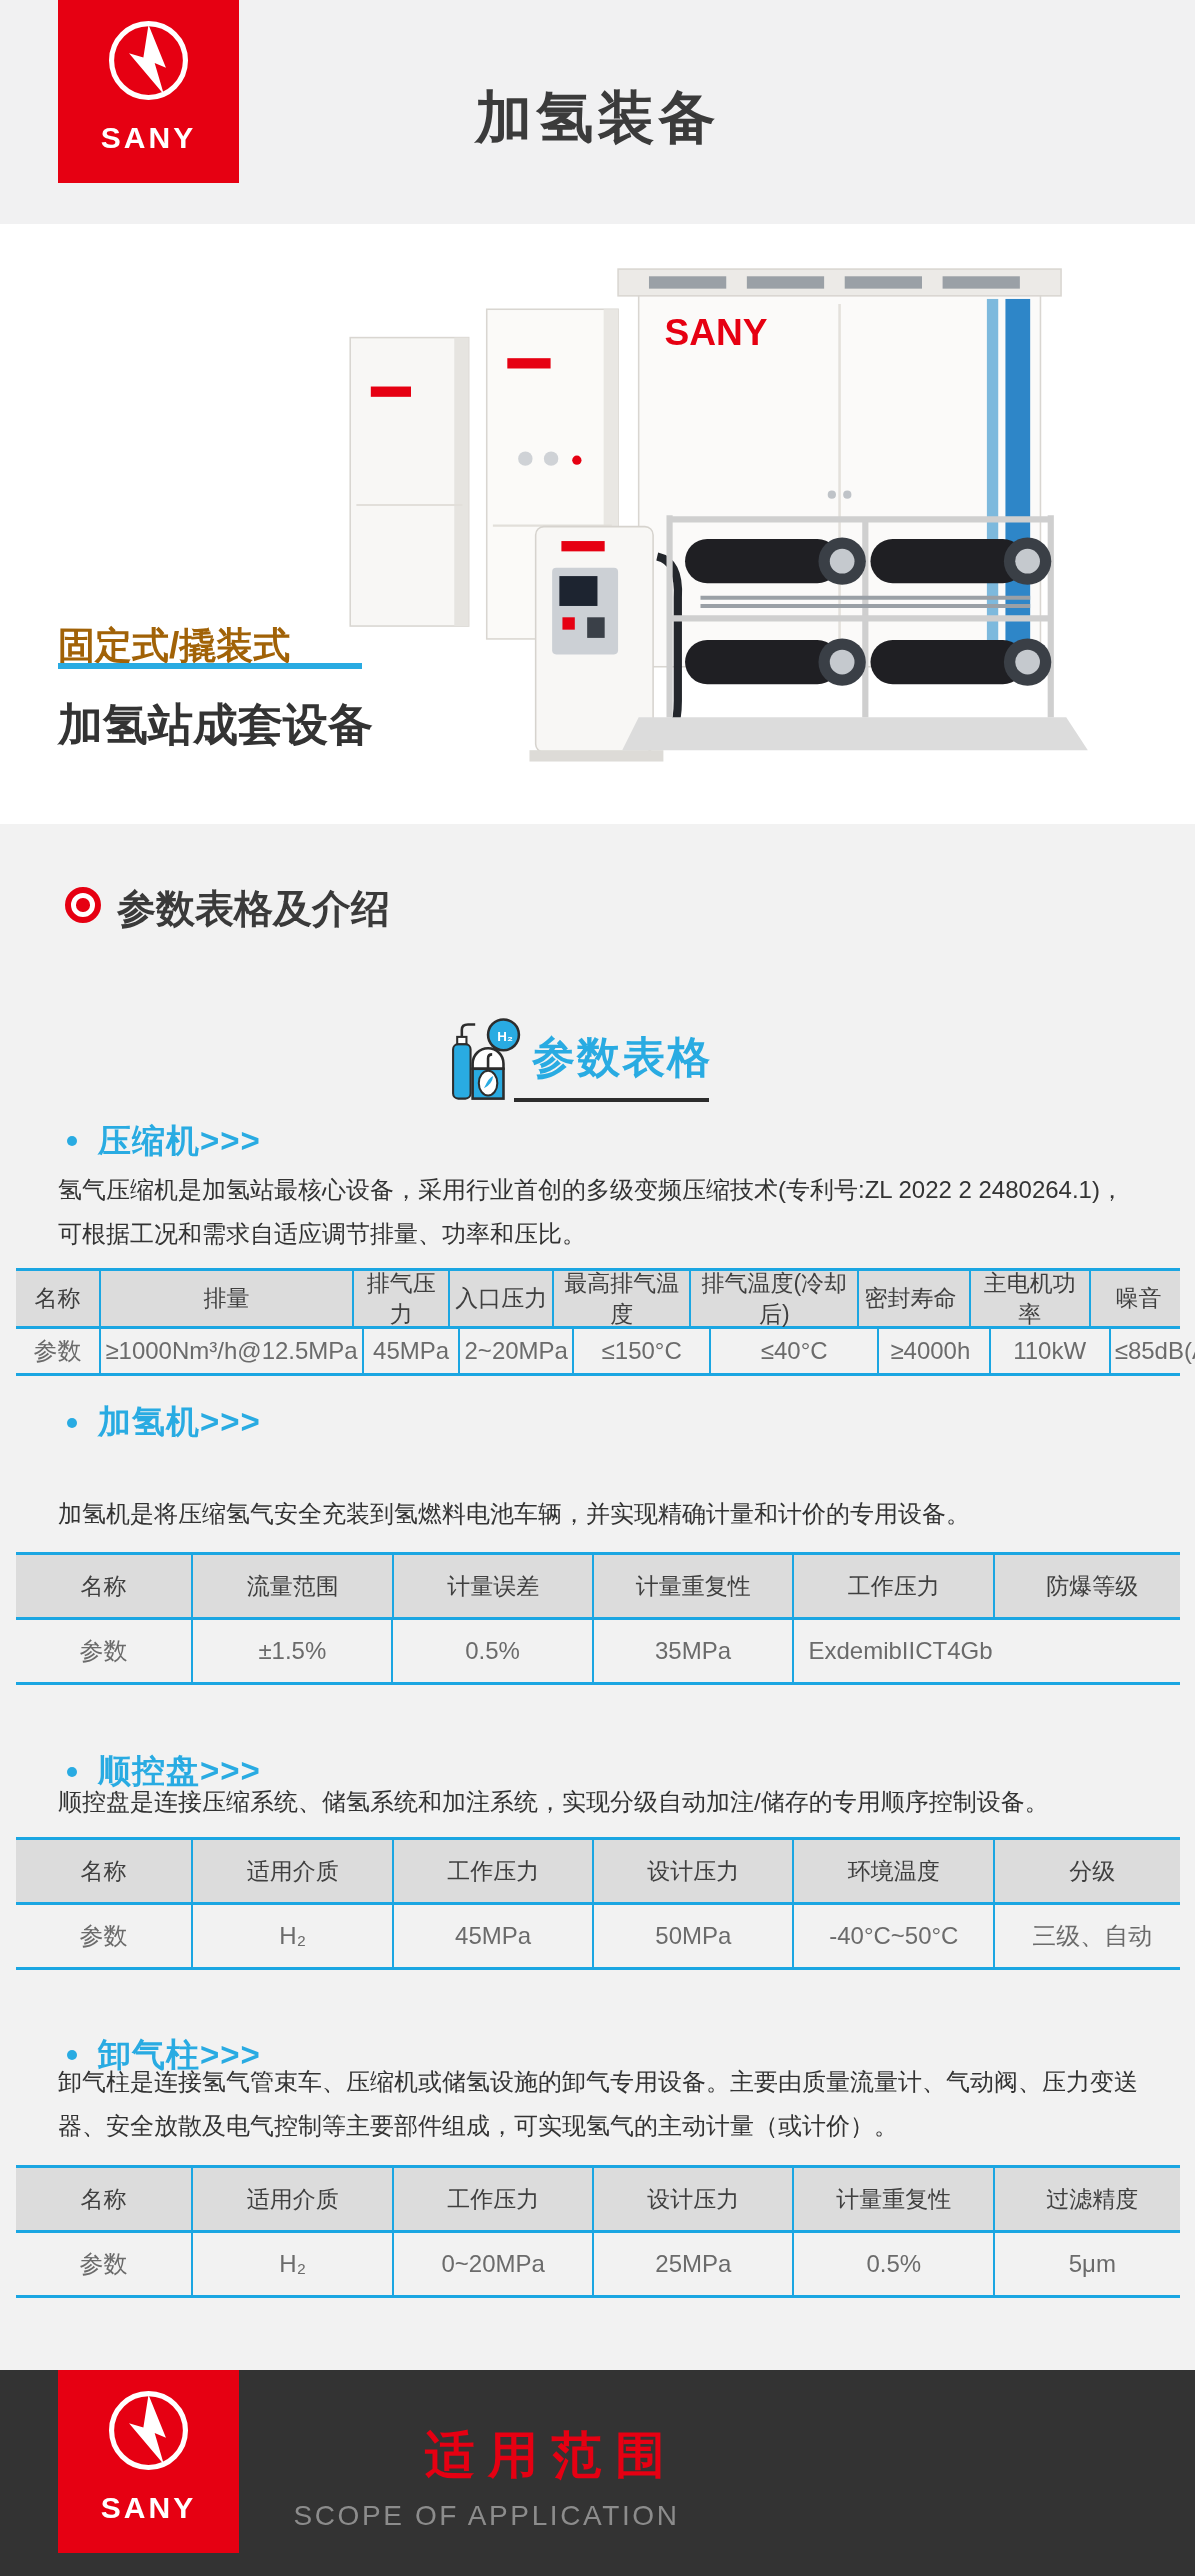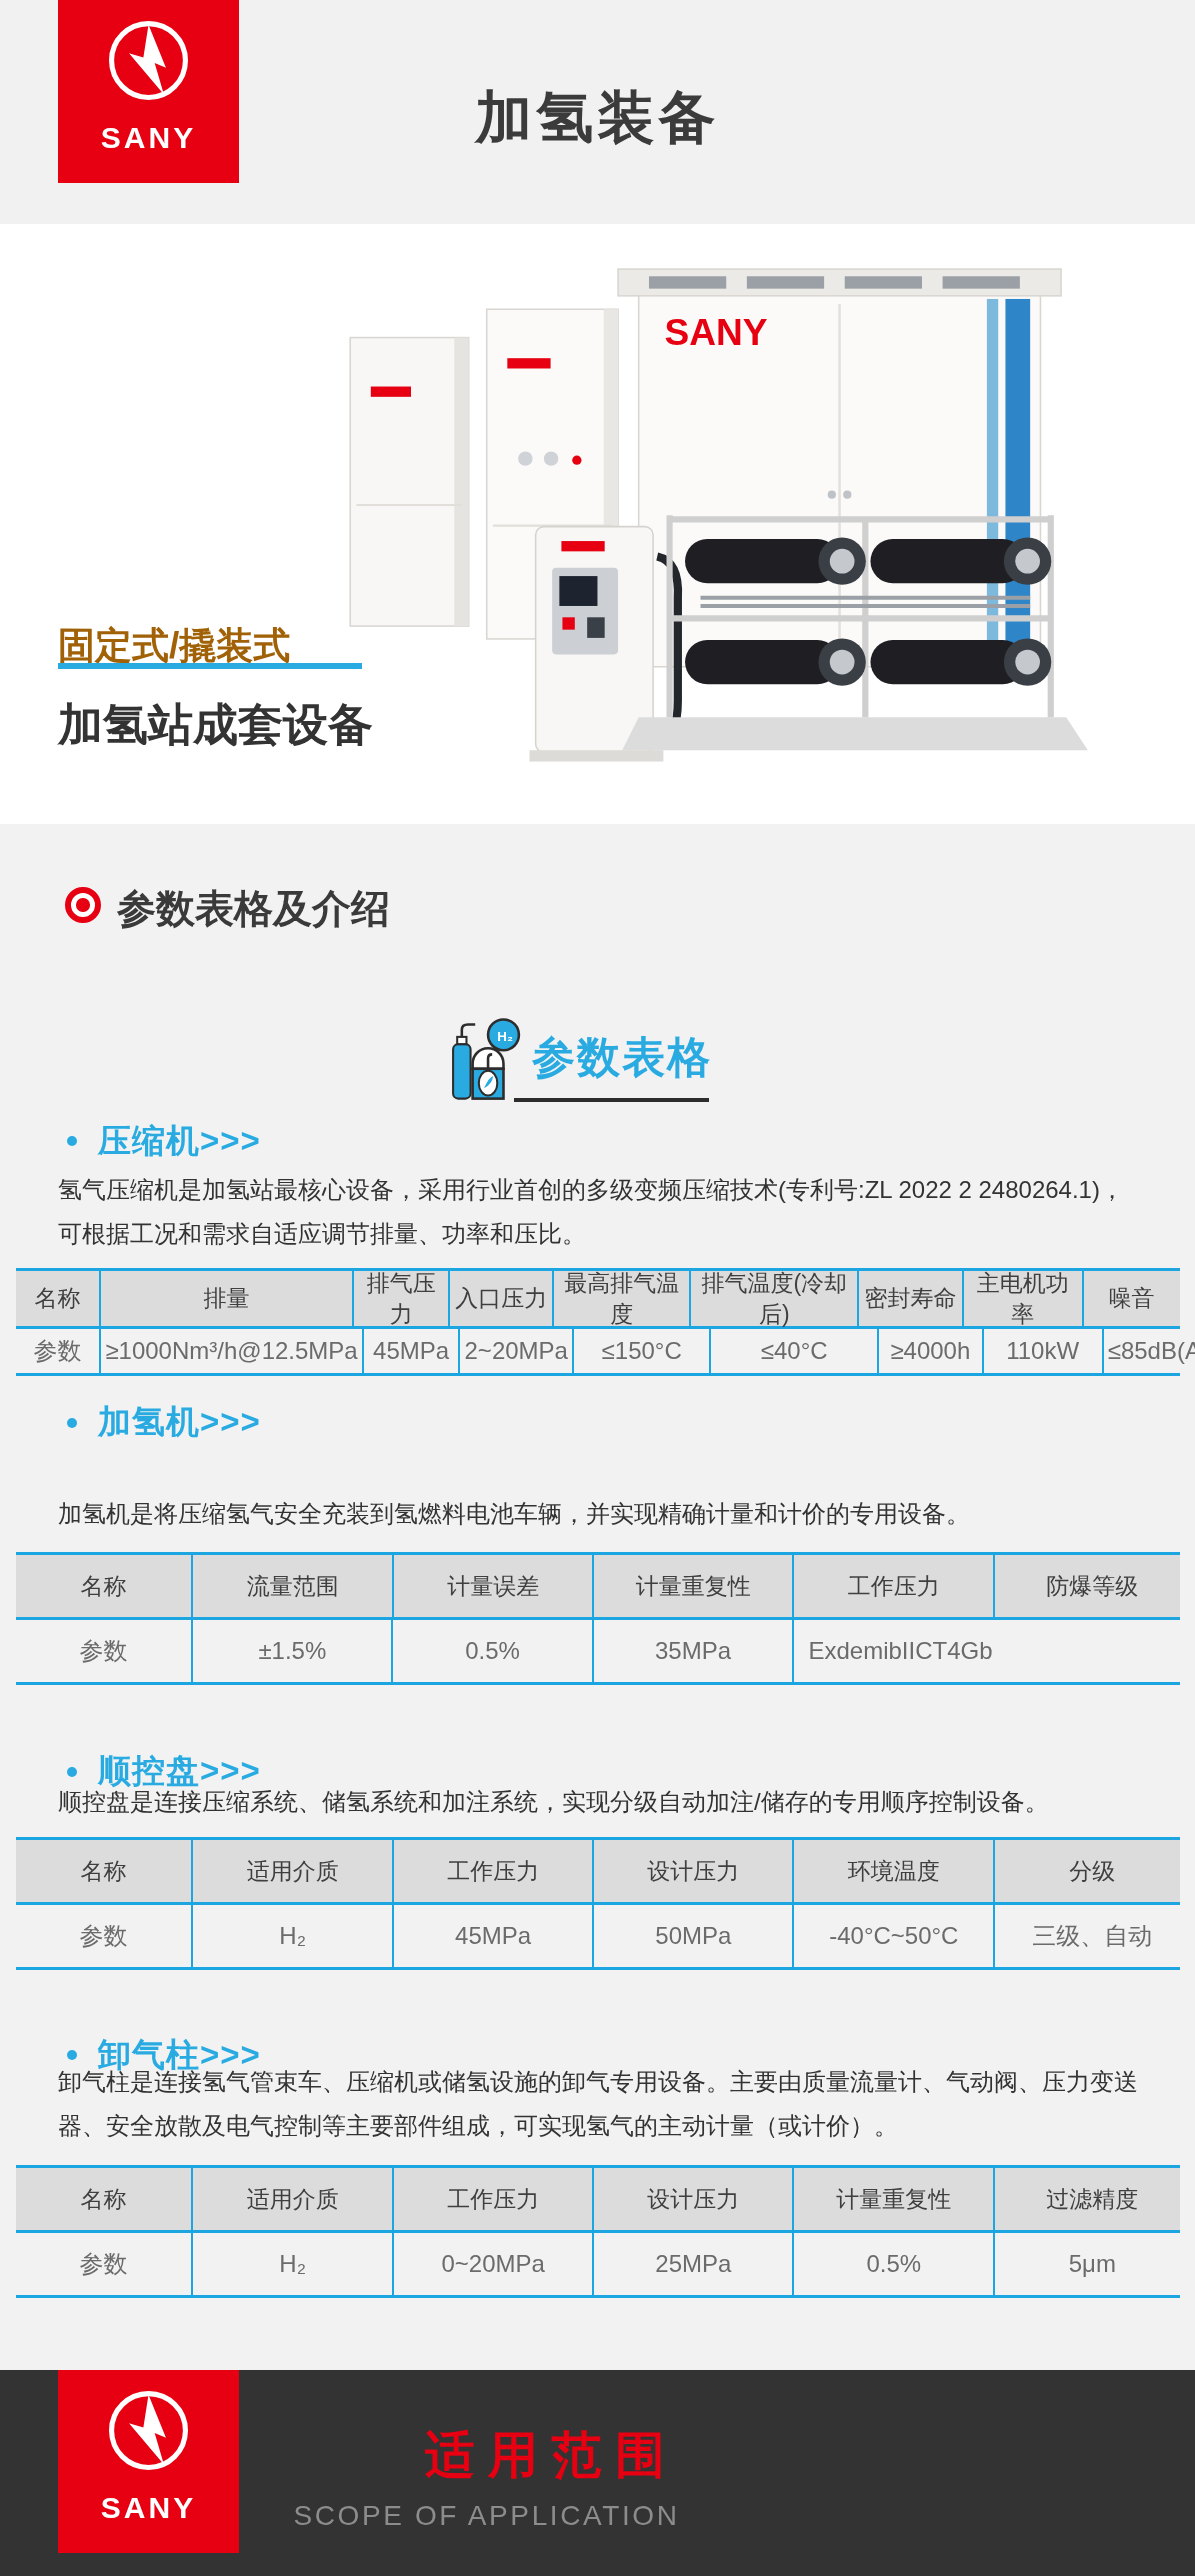"主电机功率" .t1c7 { margin-left: none -> 7px }
